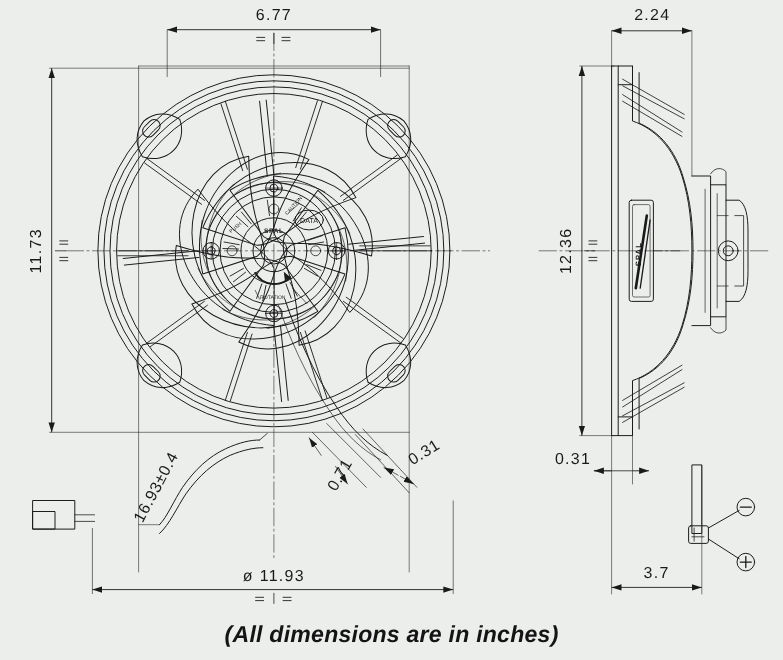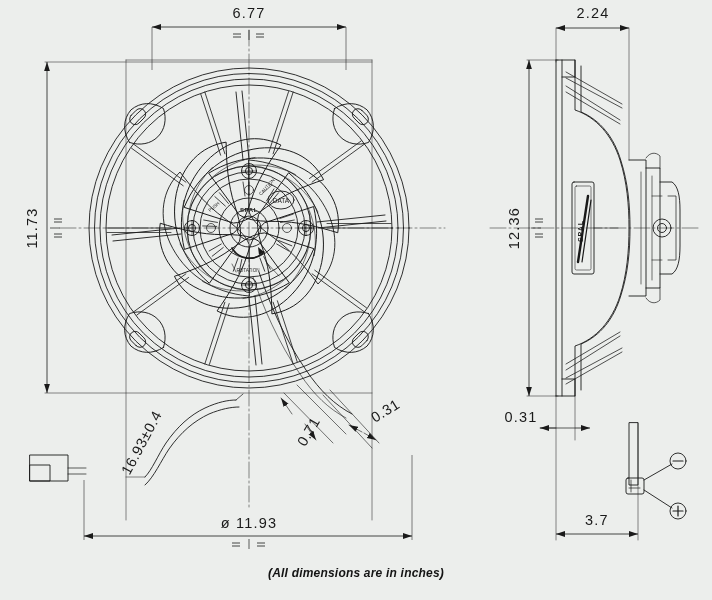"(All dimensions are in inches)" .caption { font-size: 12px -> 21px }
